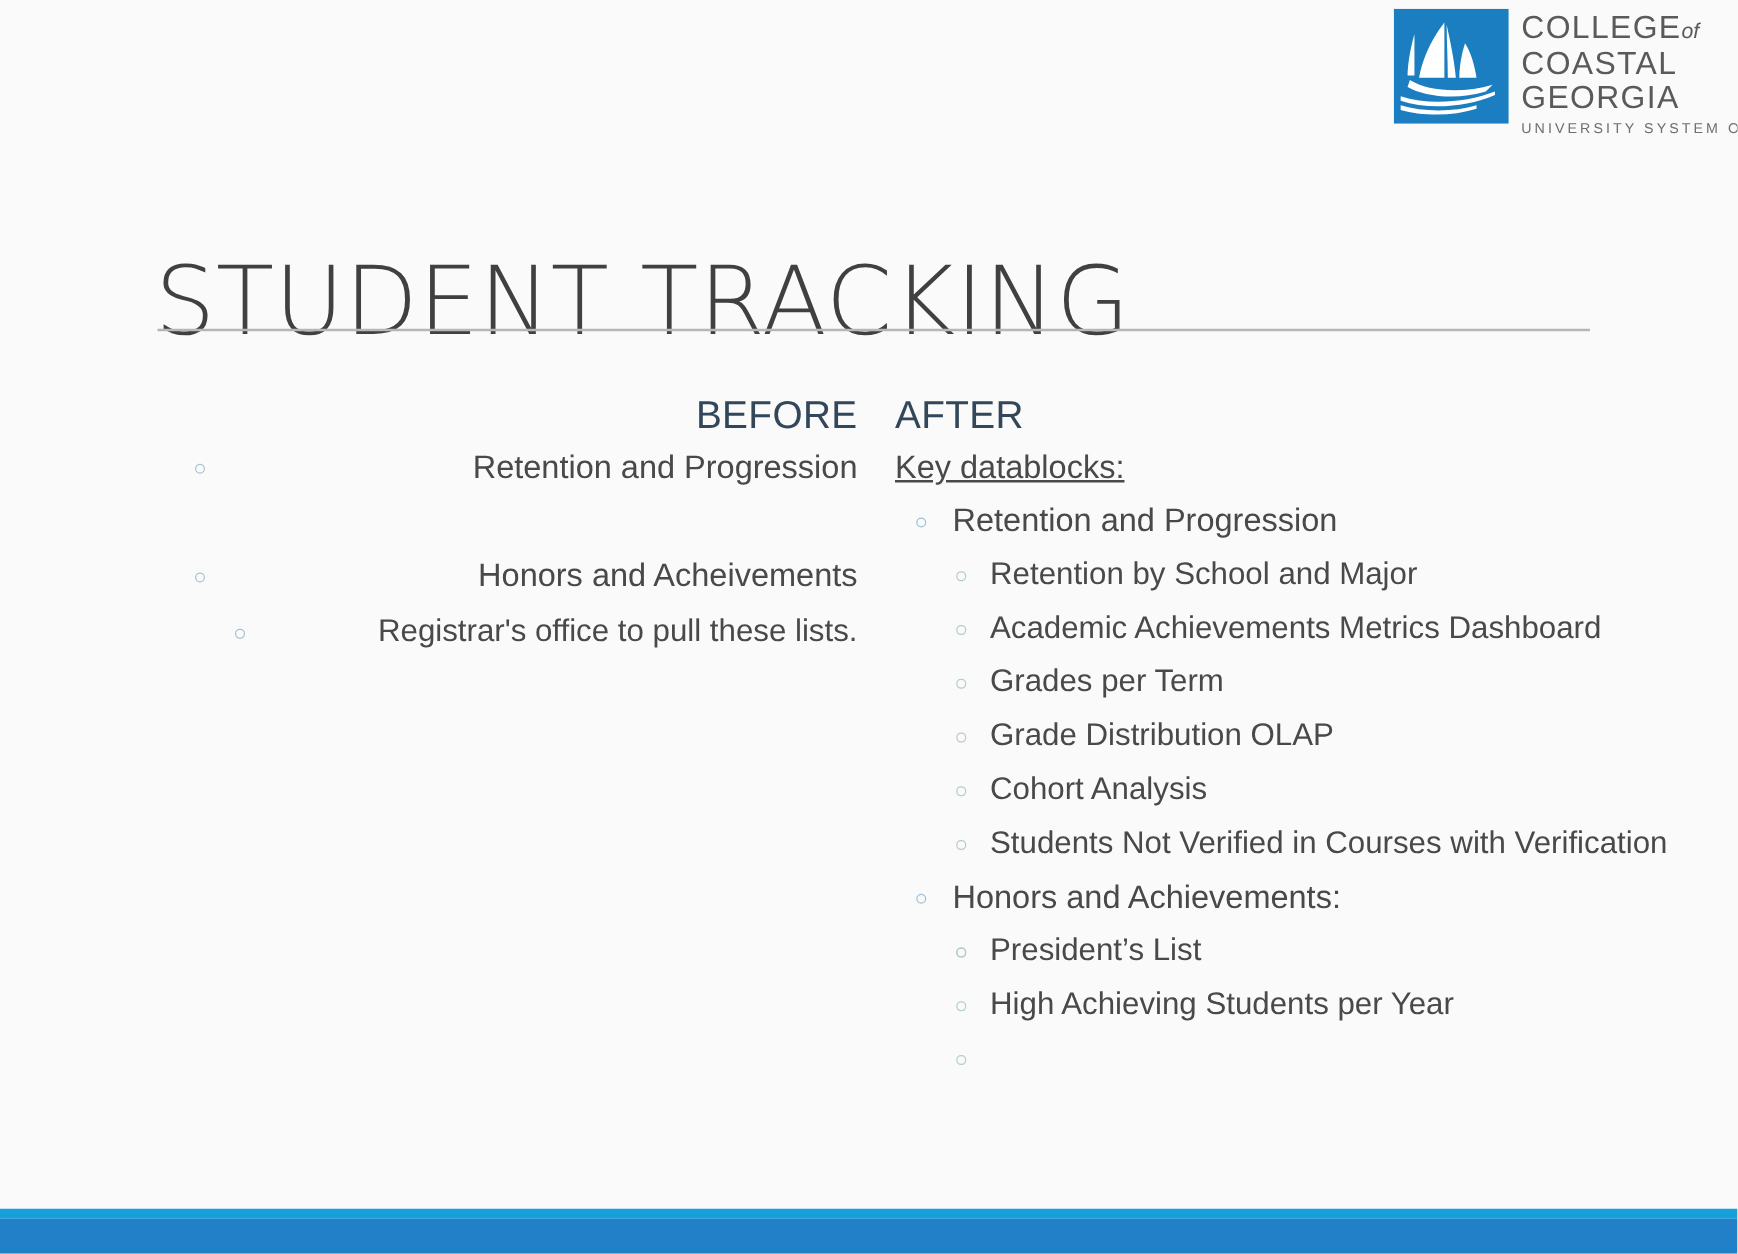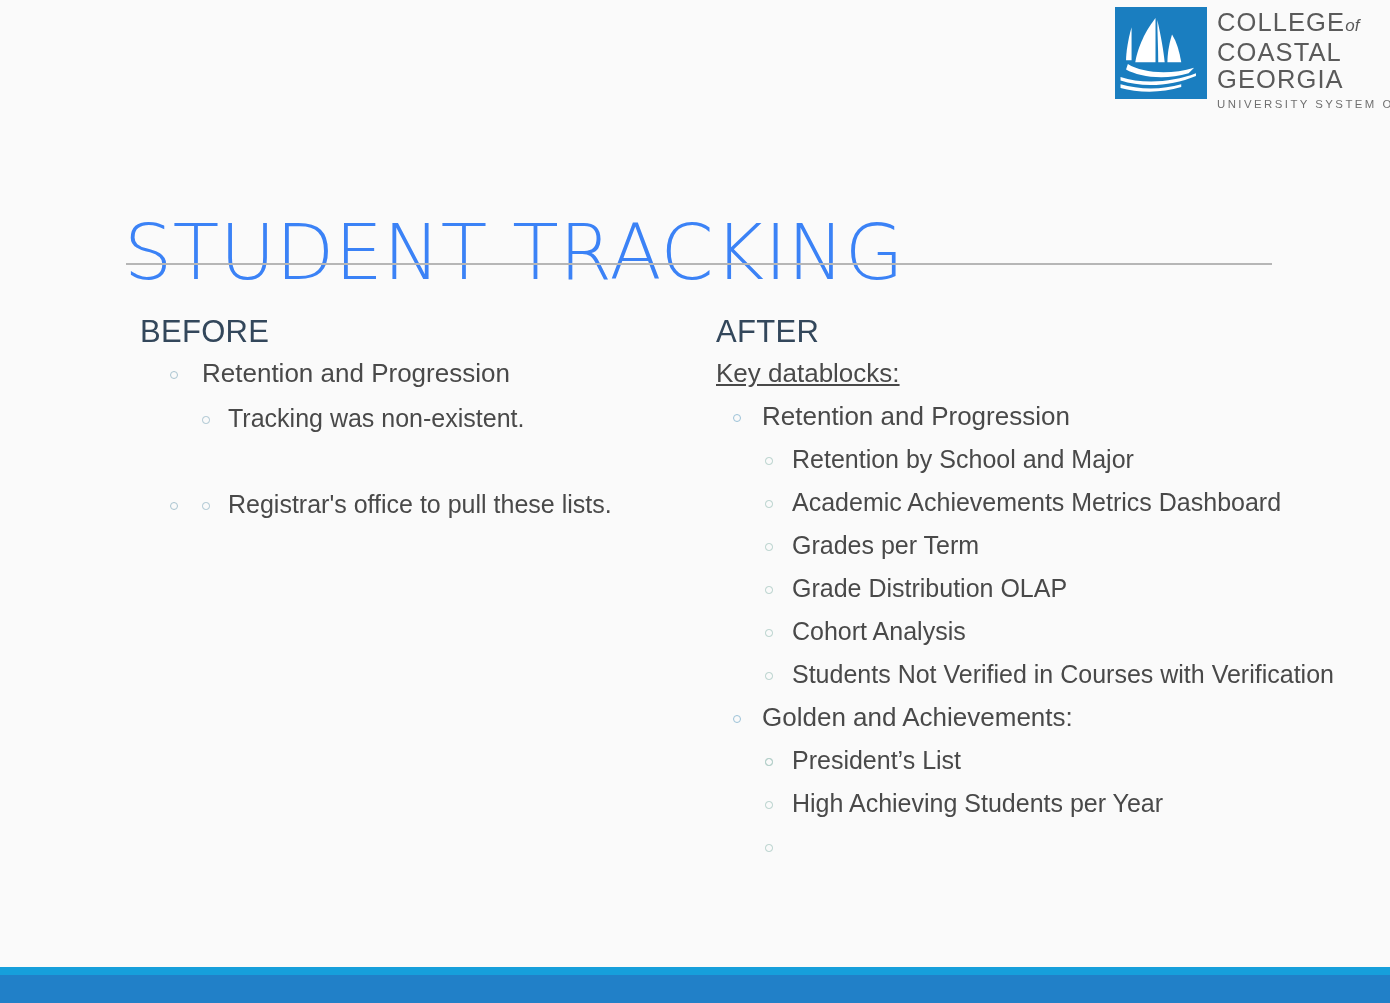"STUDENT TRACKING" .slide-title { color: #3b82f6 -> #404040; top: 155px -> 143px }
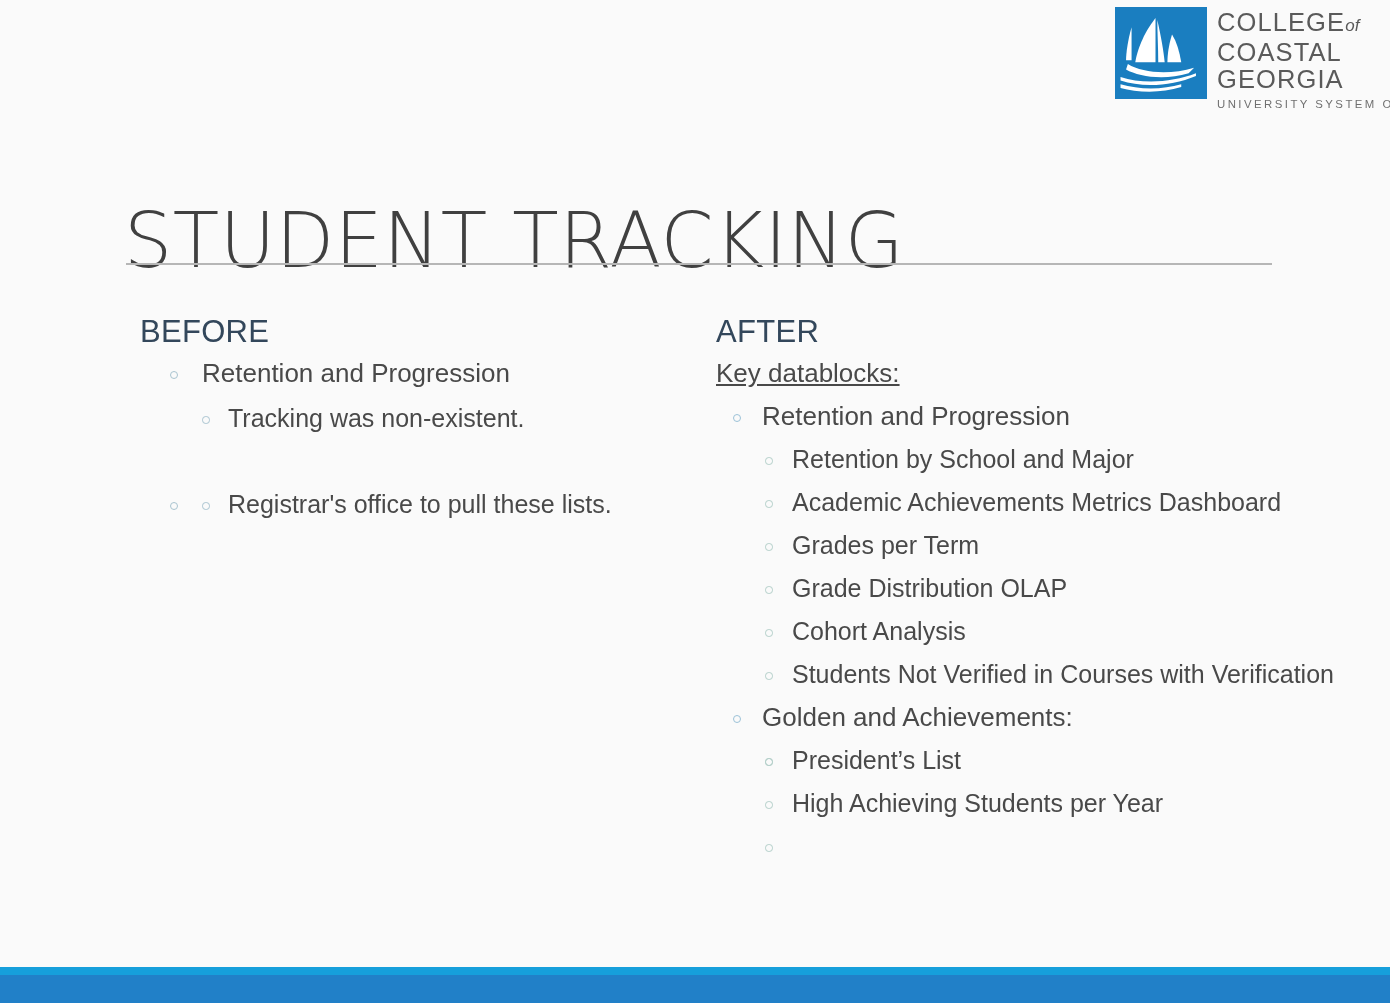"BEFORE" .col-before { left: 140px -> 126px; text-align: none -> right }
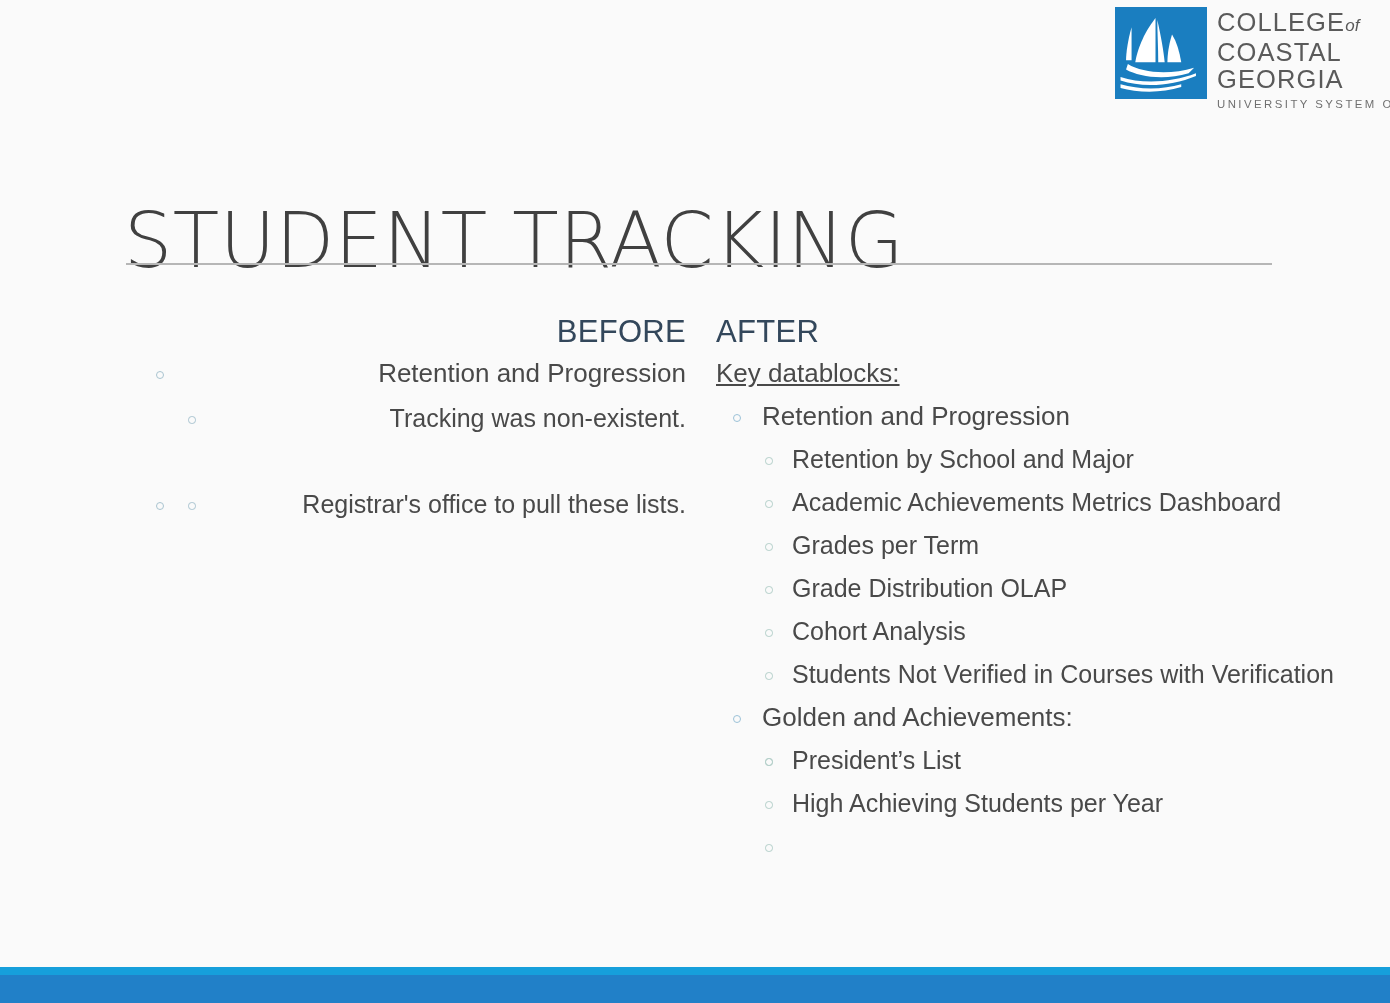"Tracking was non-existent." li.item { html: <li> <span></span> <span>Tracking was non-existent.</span> </li> -> none }
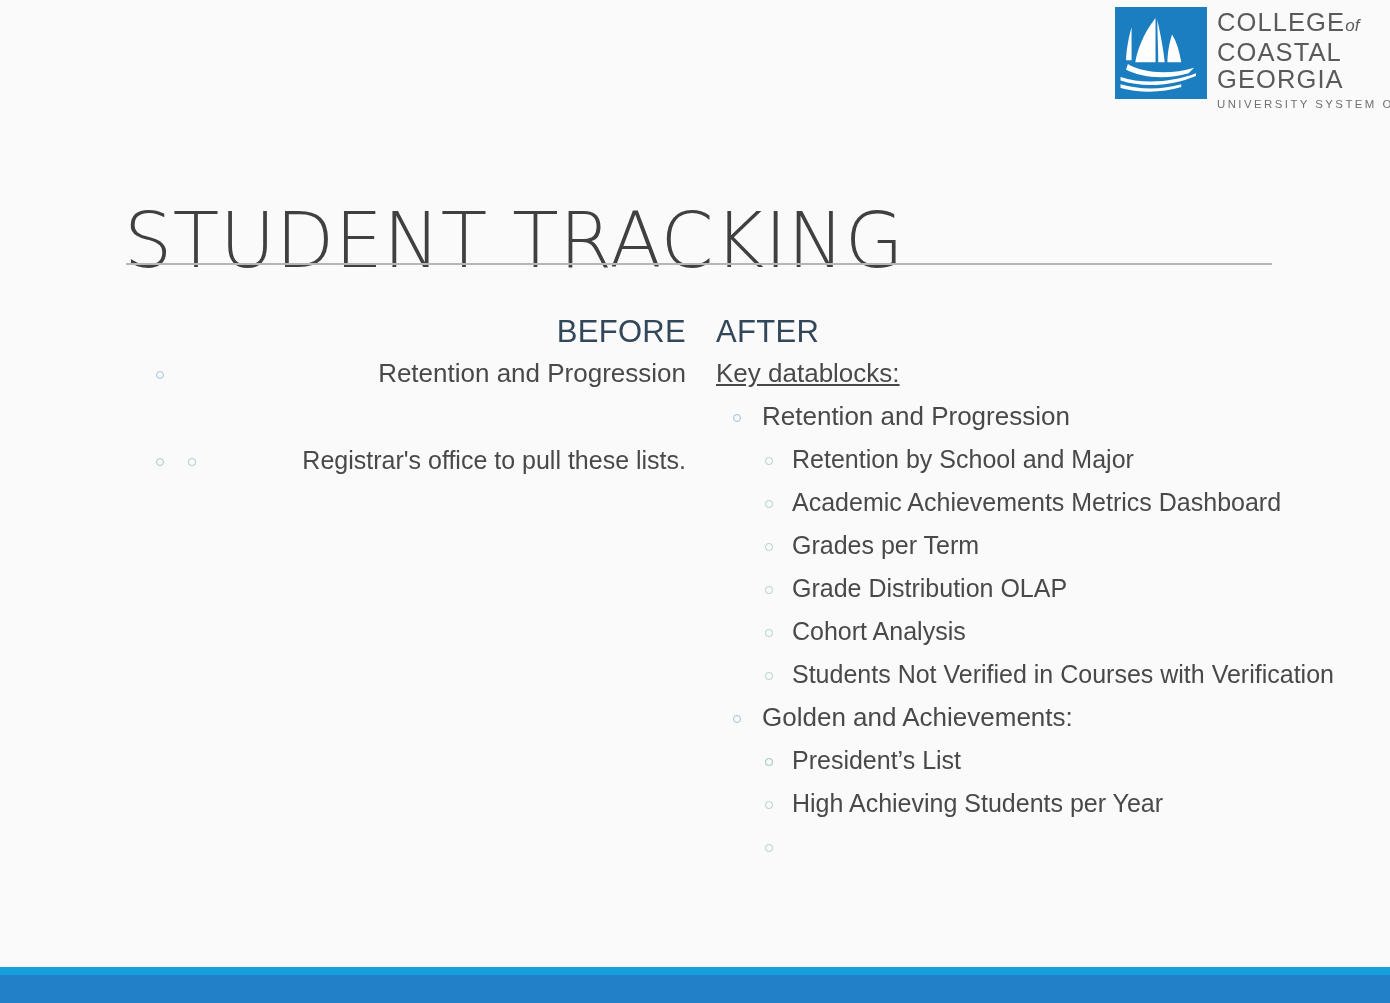"Honors and Acheivements" span.txt { html: none -> <span>Honors and Acheivements</span> }
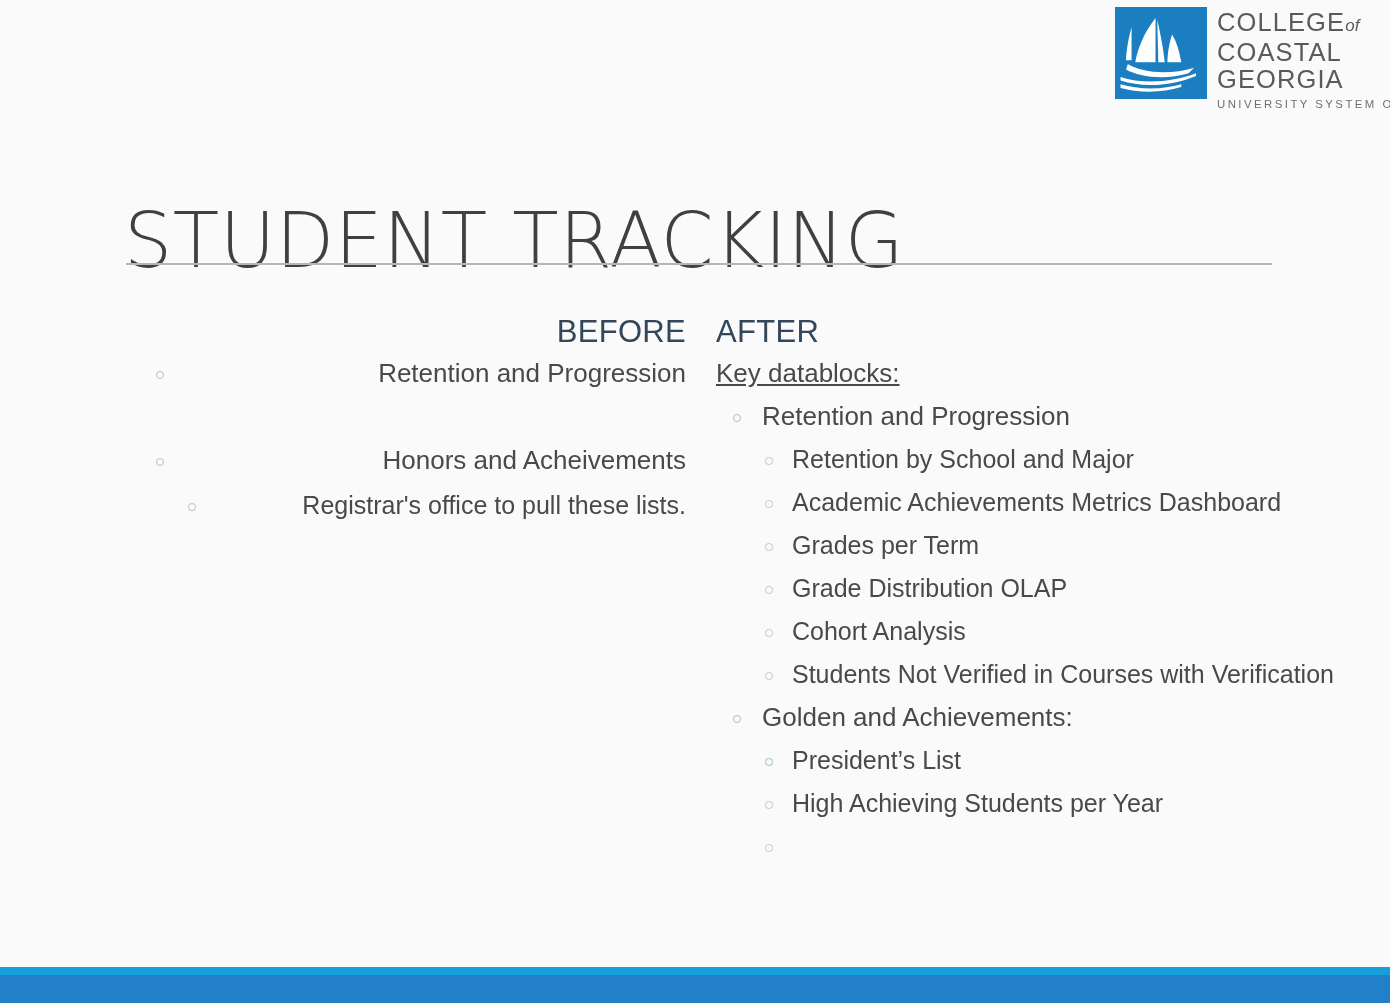"Golden and Achievements:" span.txt { text: Golden -> Honors }
